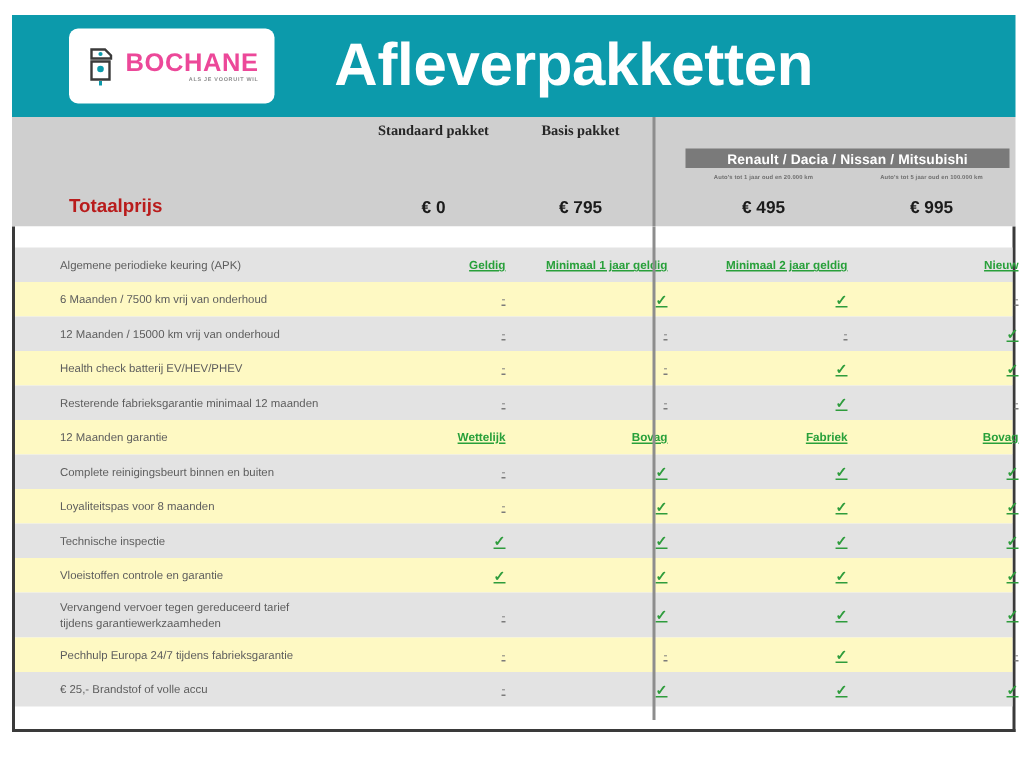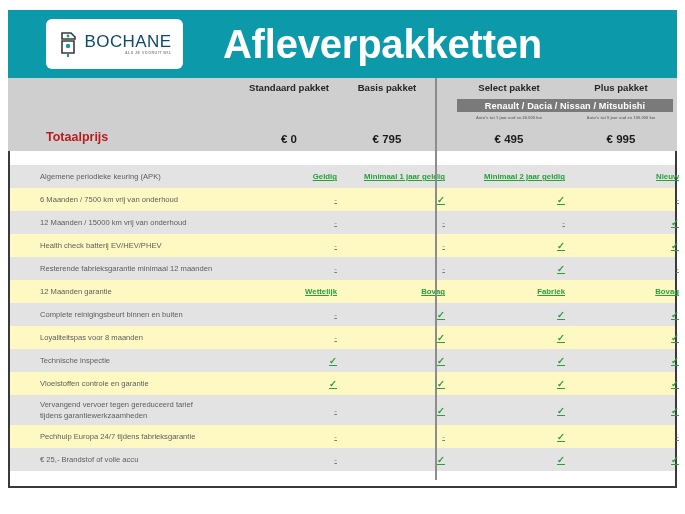"BOCHANE" .logo-word { color: #0c4a6e -> #ec4899; font-weight: normal -> bold }
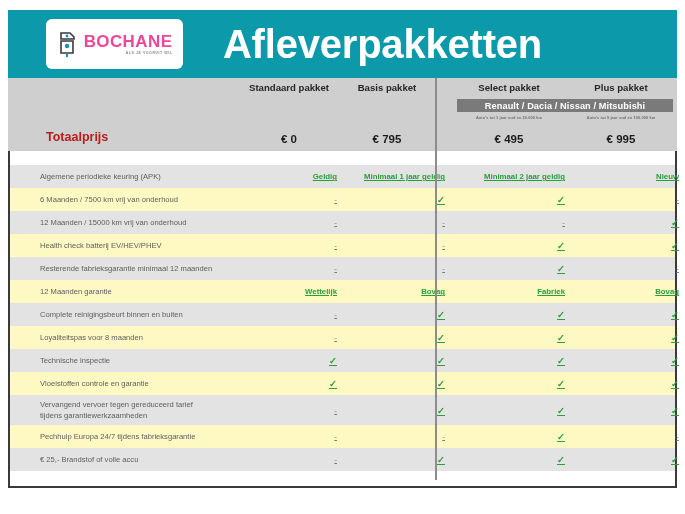"Standaard pakket" .grp-names > div { font-family: none -> Liberation Serif, serif }
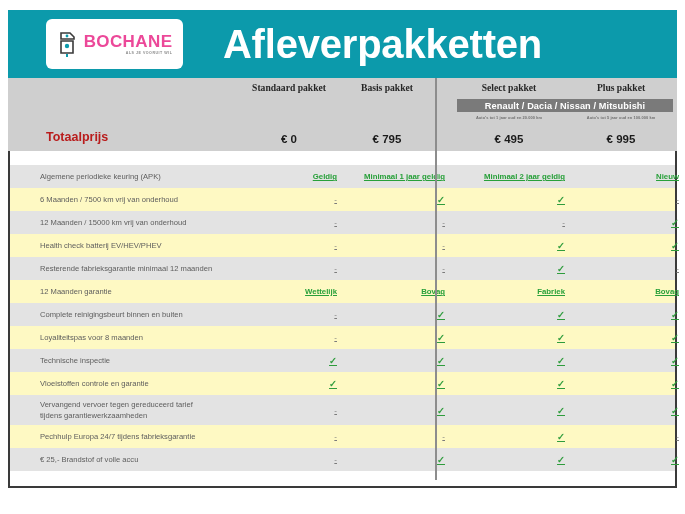"Select pakket" div.grp-names { html: <div> <div>Select pakket</div> <div>Plus pakket</div> </div> -> none }
